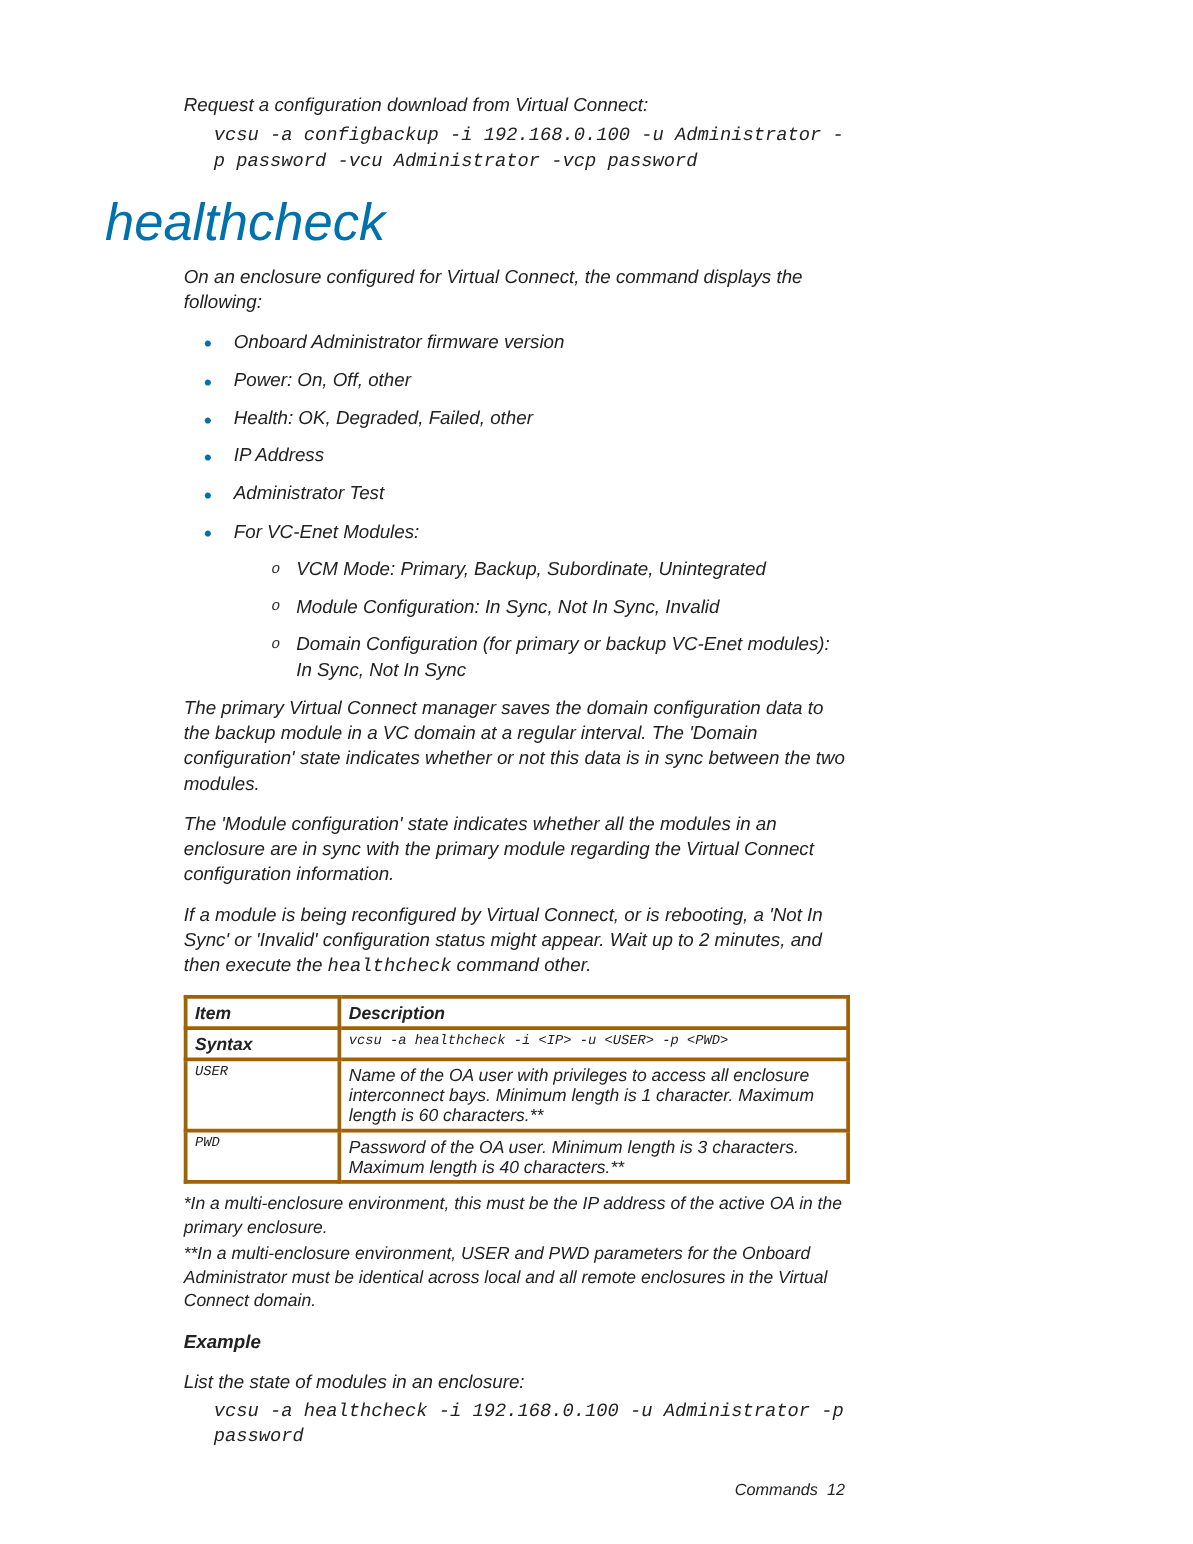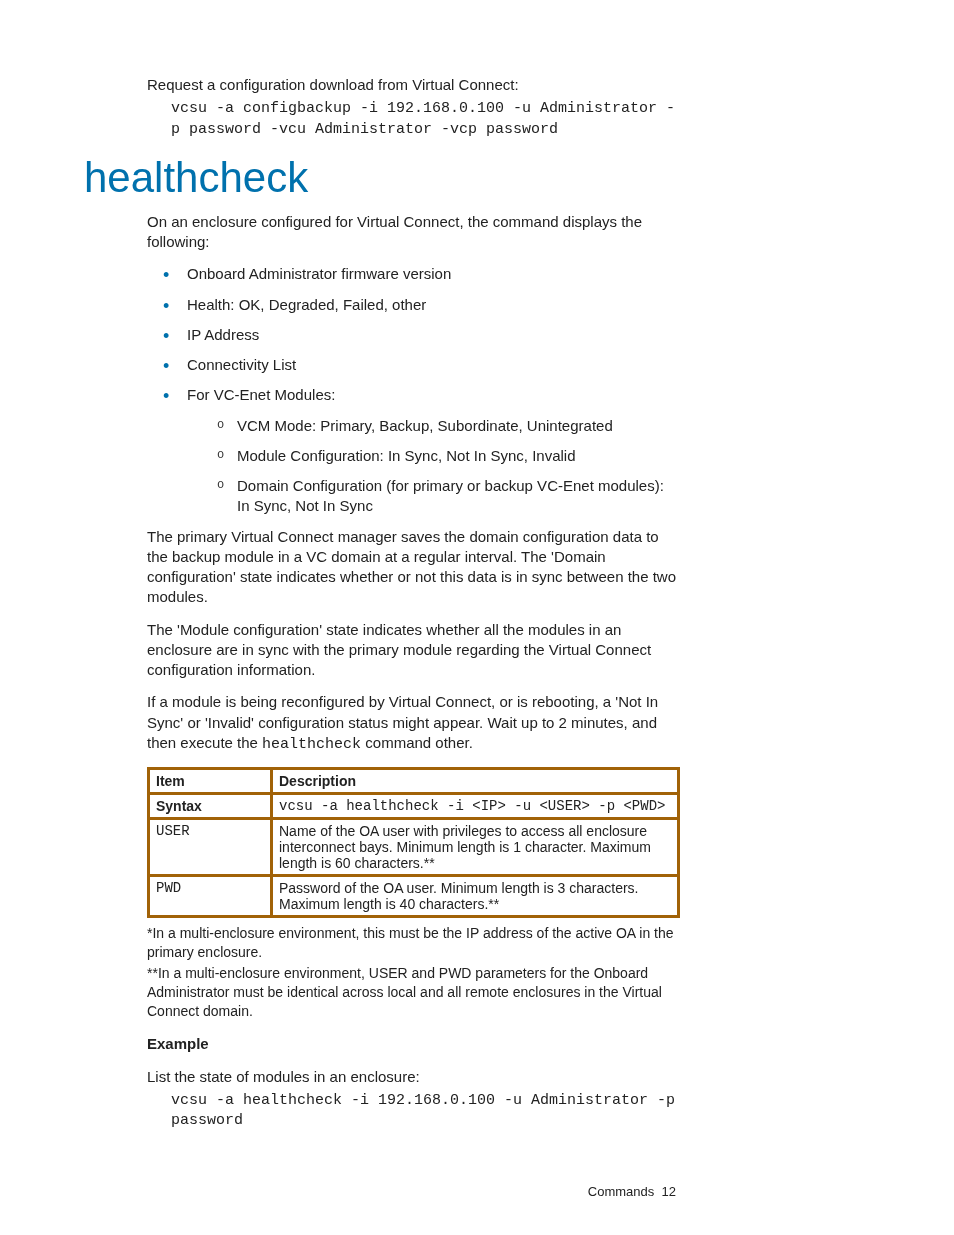"Request a configuration download from" .page { font-style: none -> italic }
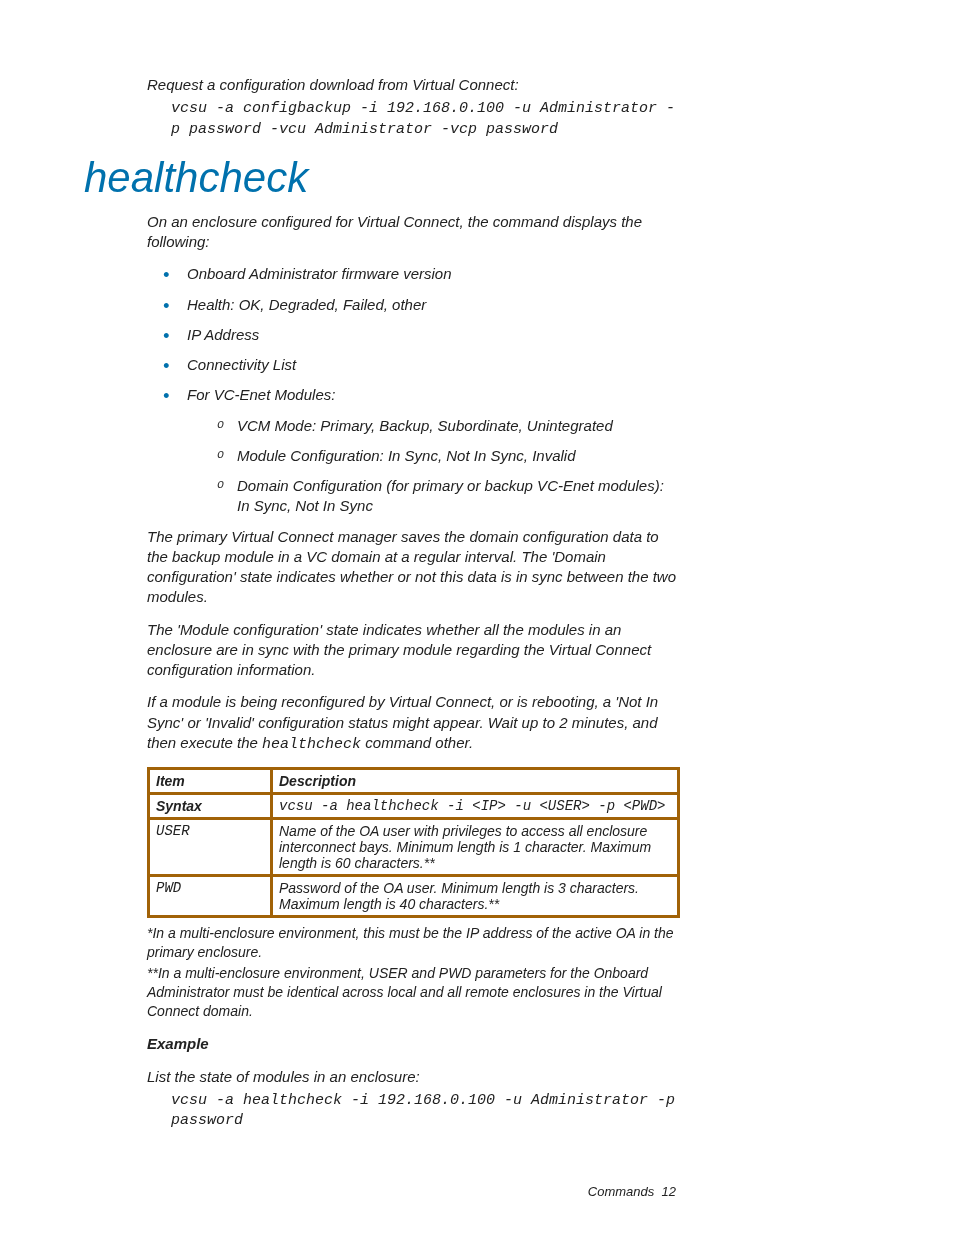"Power: On, Off, other" li { html: none -> <li>Power: On, Off, other</li> }
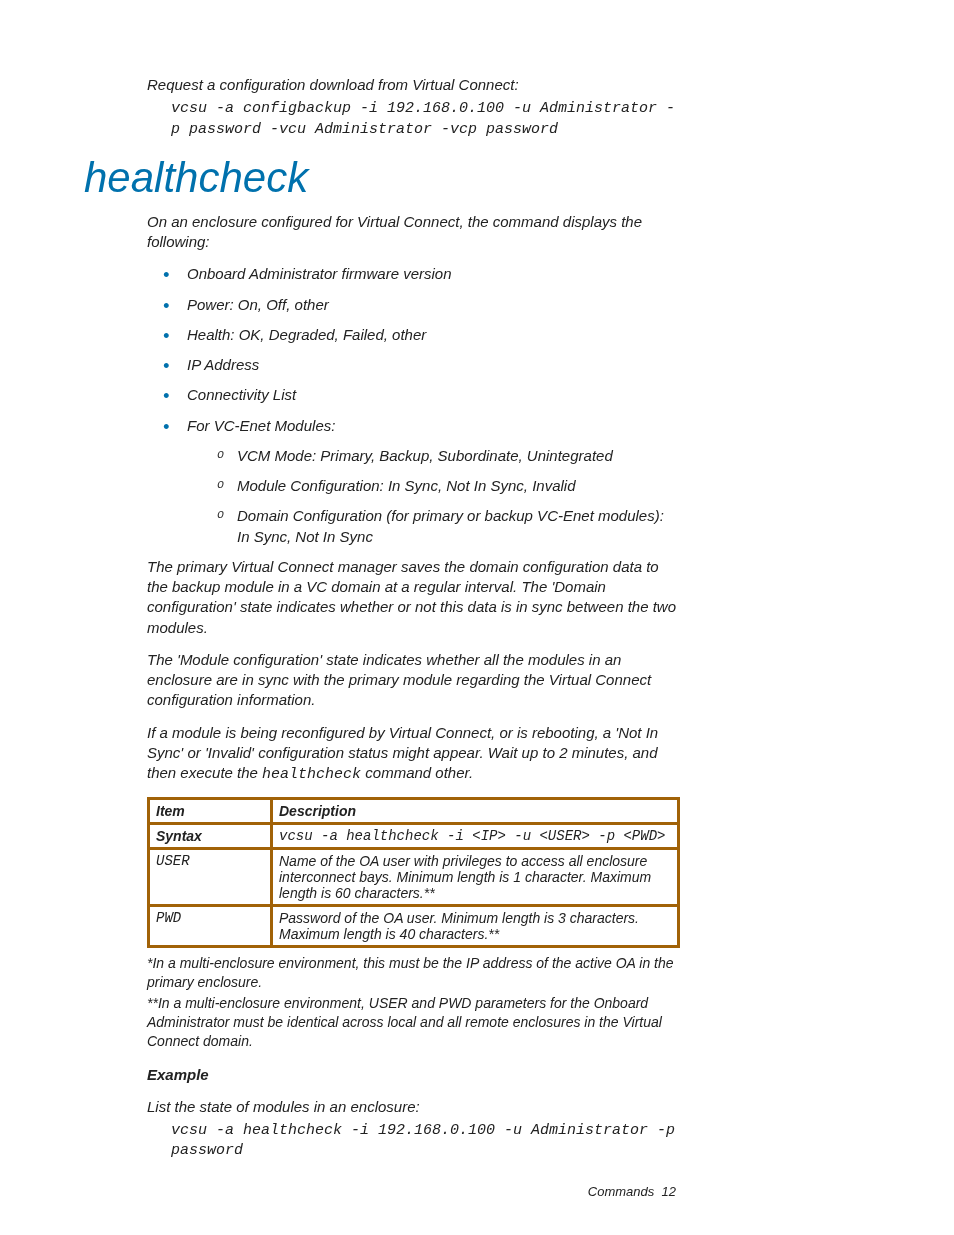"Connectivity List" li { text: Connectivity List -> Administrator Test }
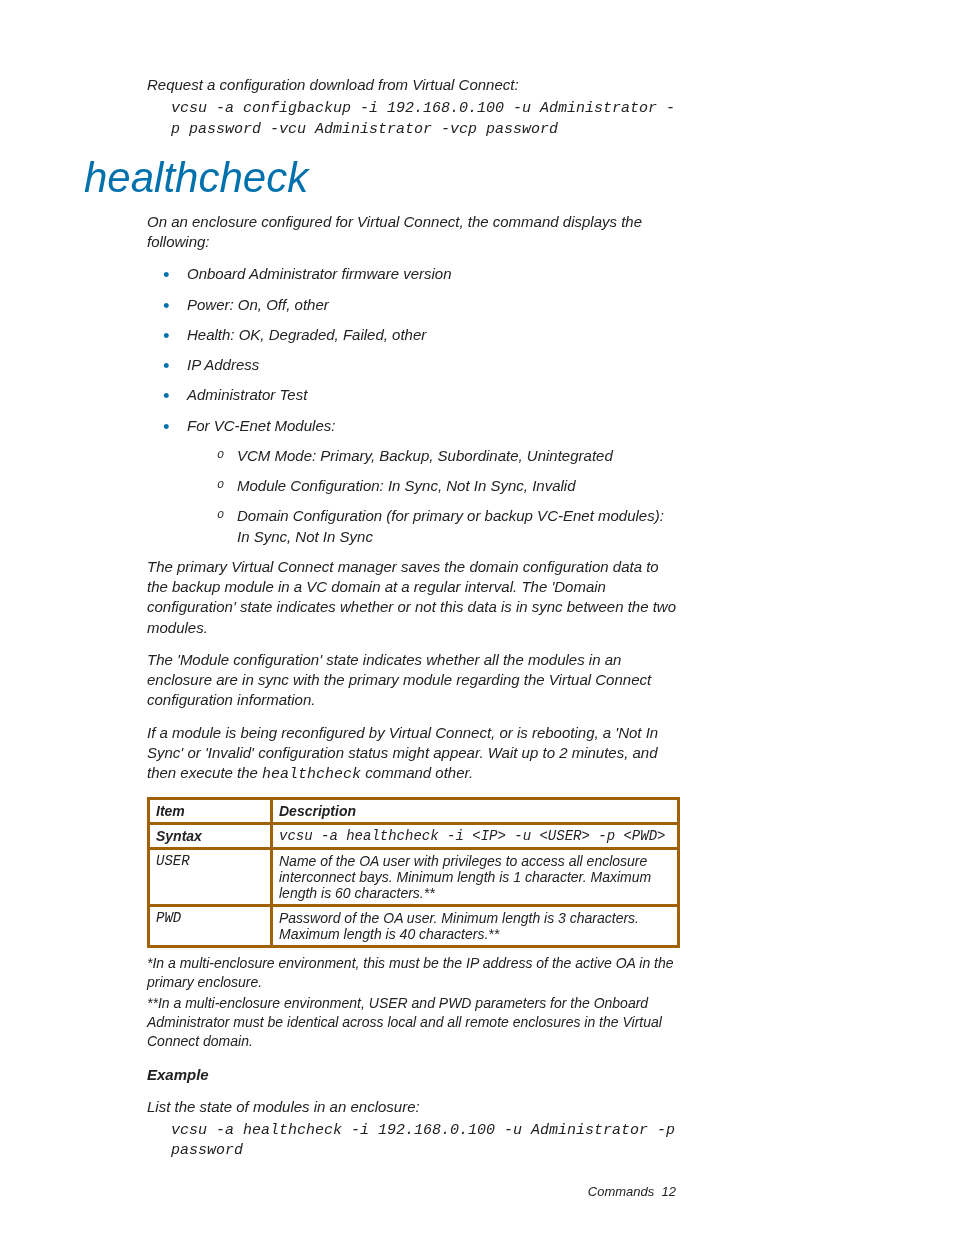"vcsu -a healthcheck -i <IP>" .mono { font-size: 14px -> 11px }
